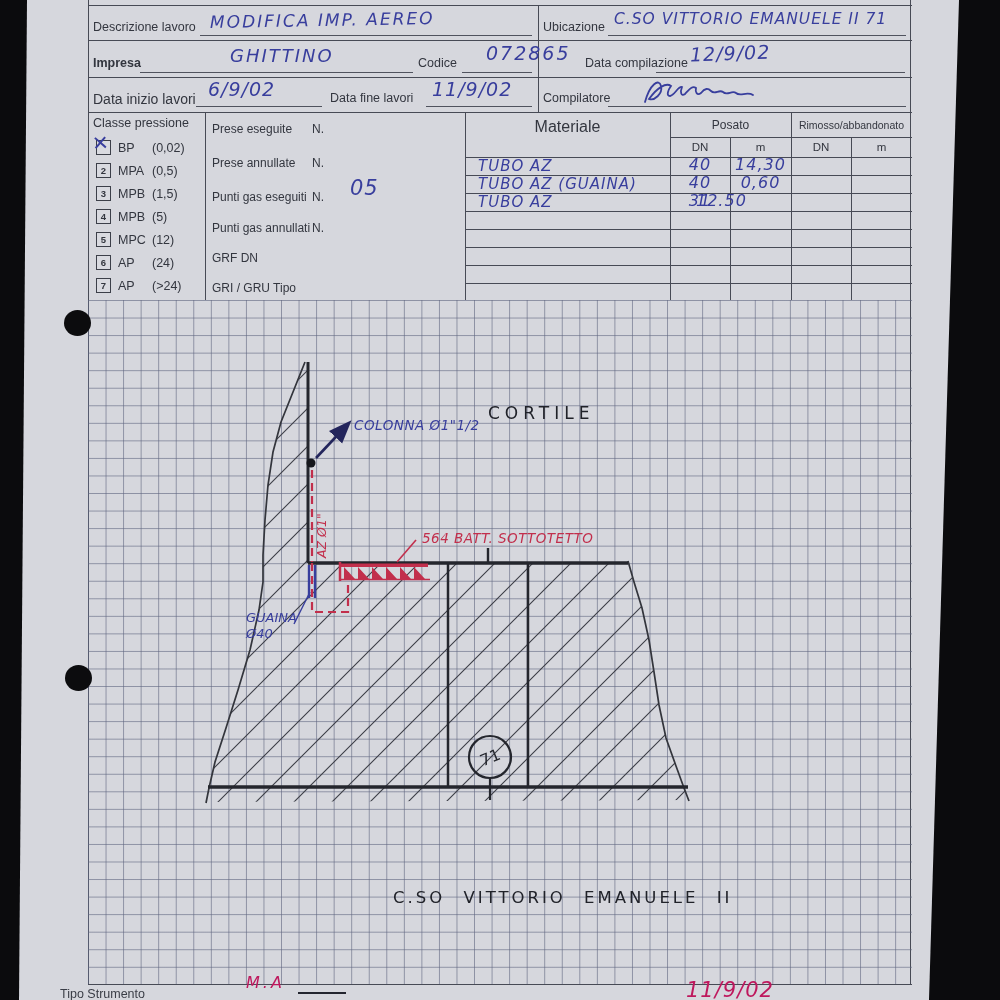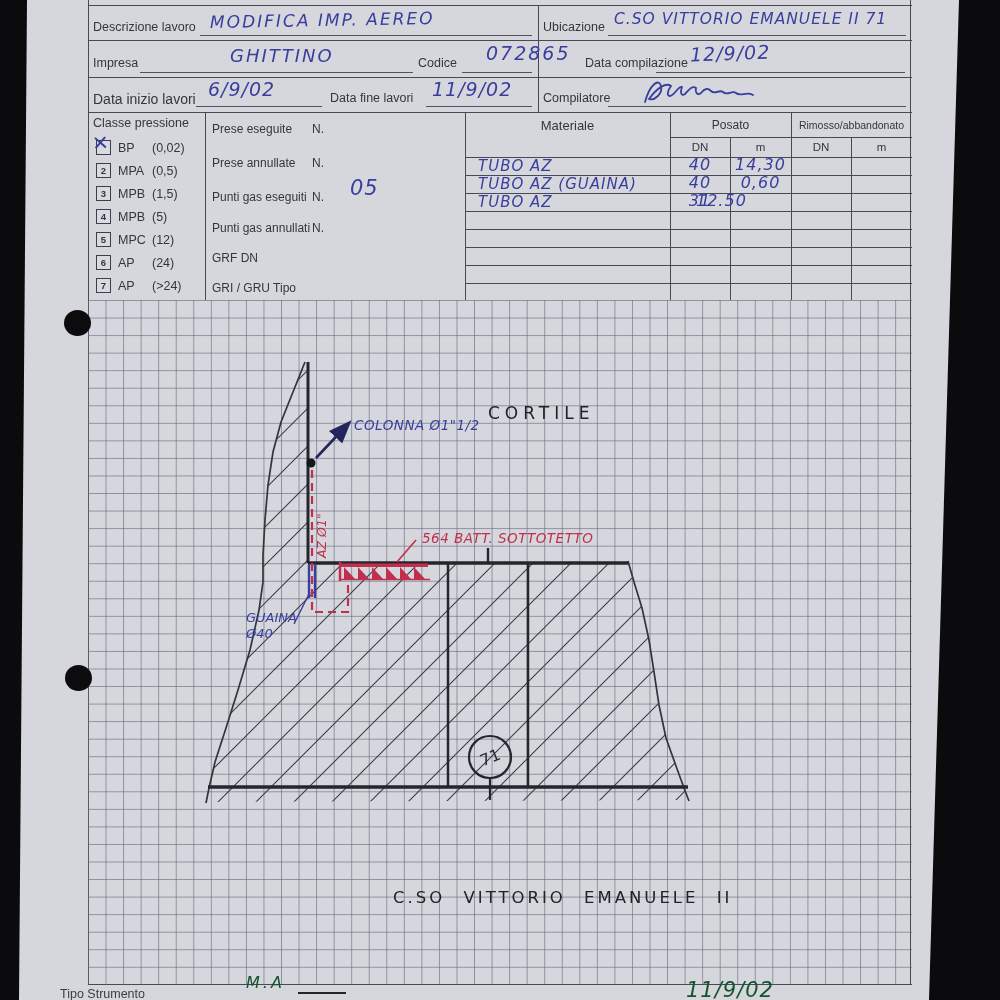"Impresa" div.abs { font-weight: none -> bold }
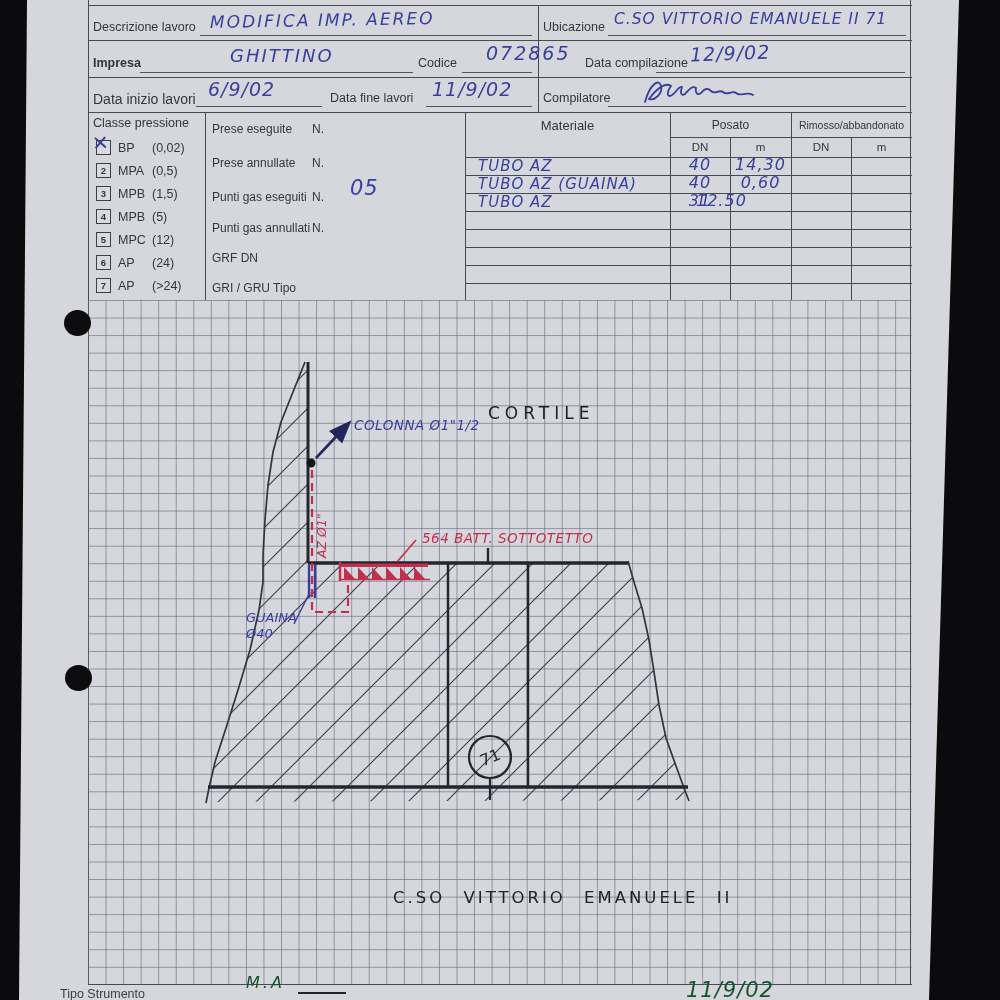"Materiale" div.abs { font-size: 13px -> 16px }
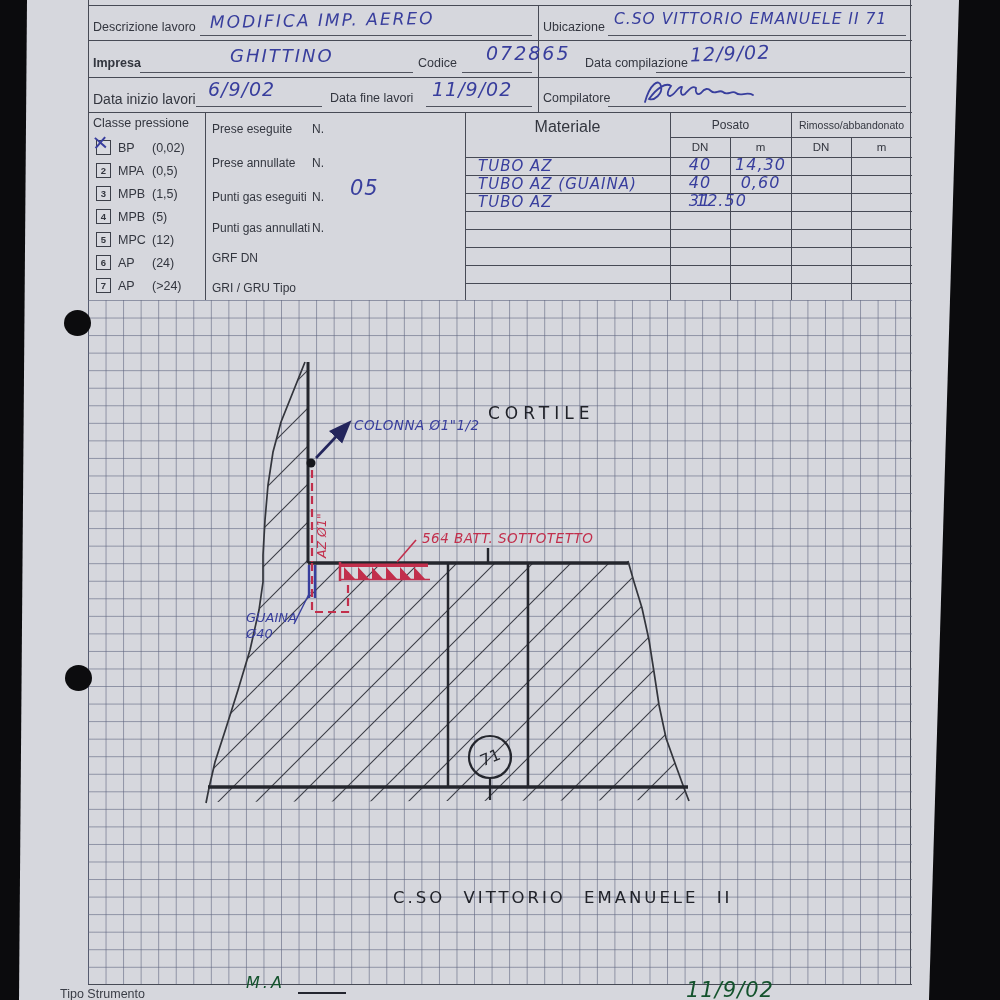"M.A" .hwdark { color: #14532d -> #be185d }
